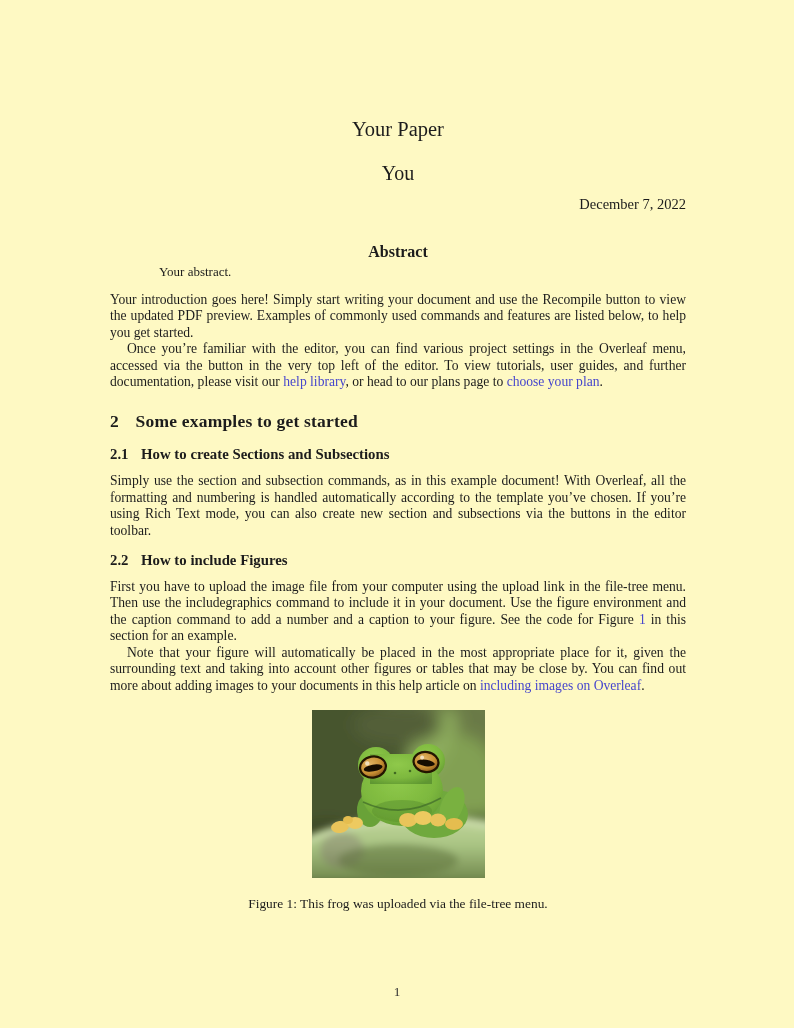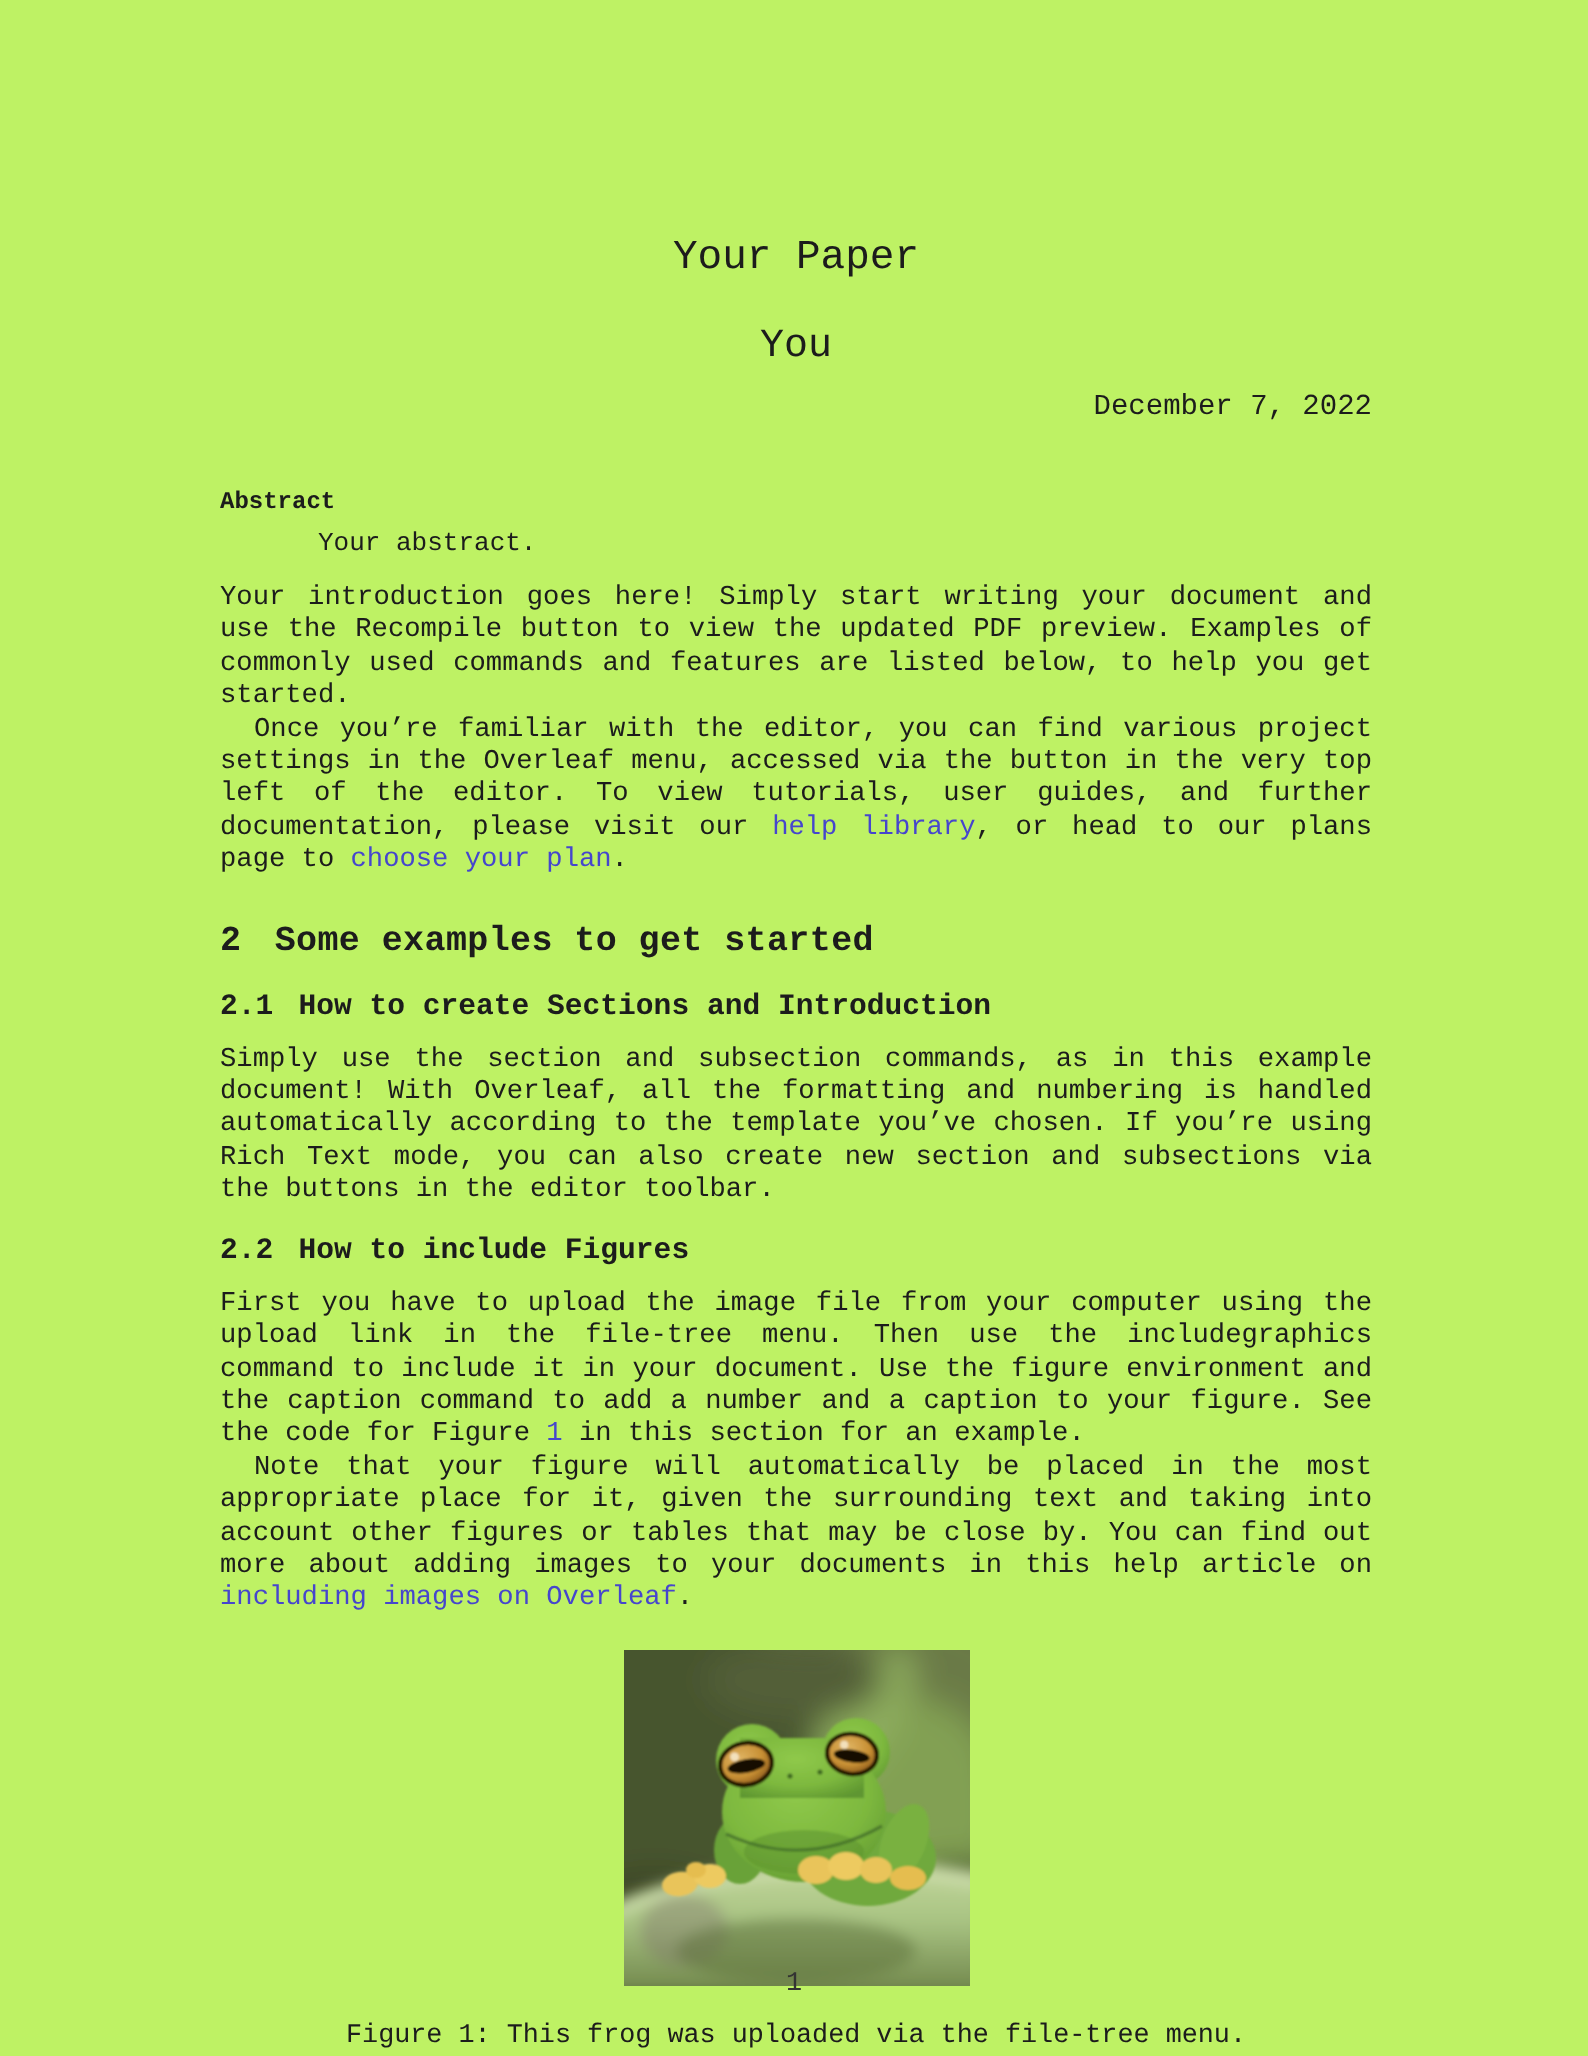"Your Paper" .page { background: #bef264 -> #fef9c3; font-family: Liberation Mono, monospace -> Liberation Serif, serif }
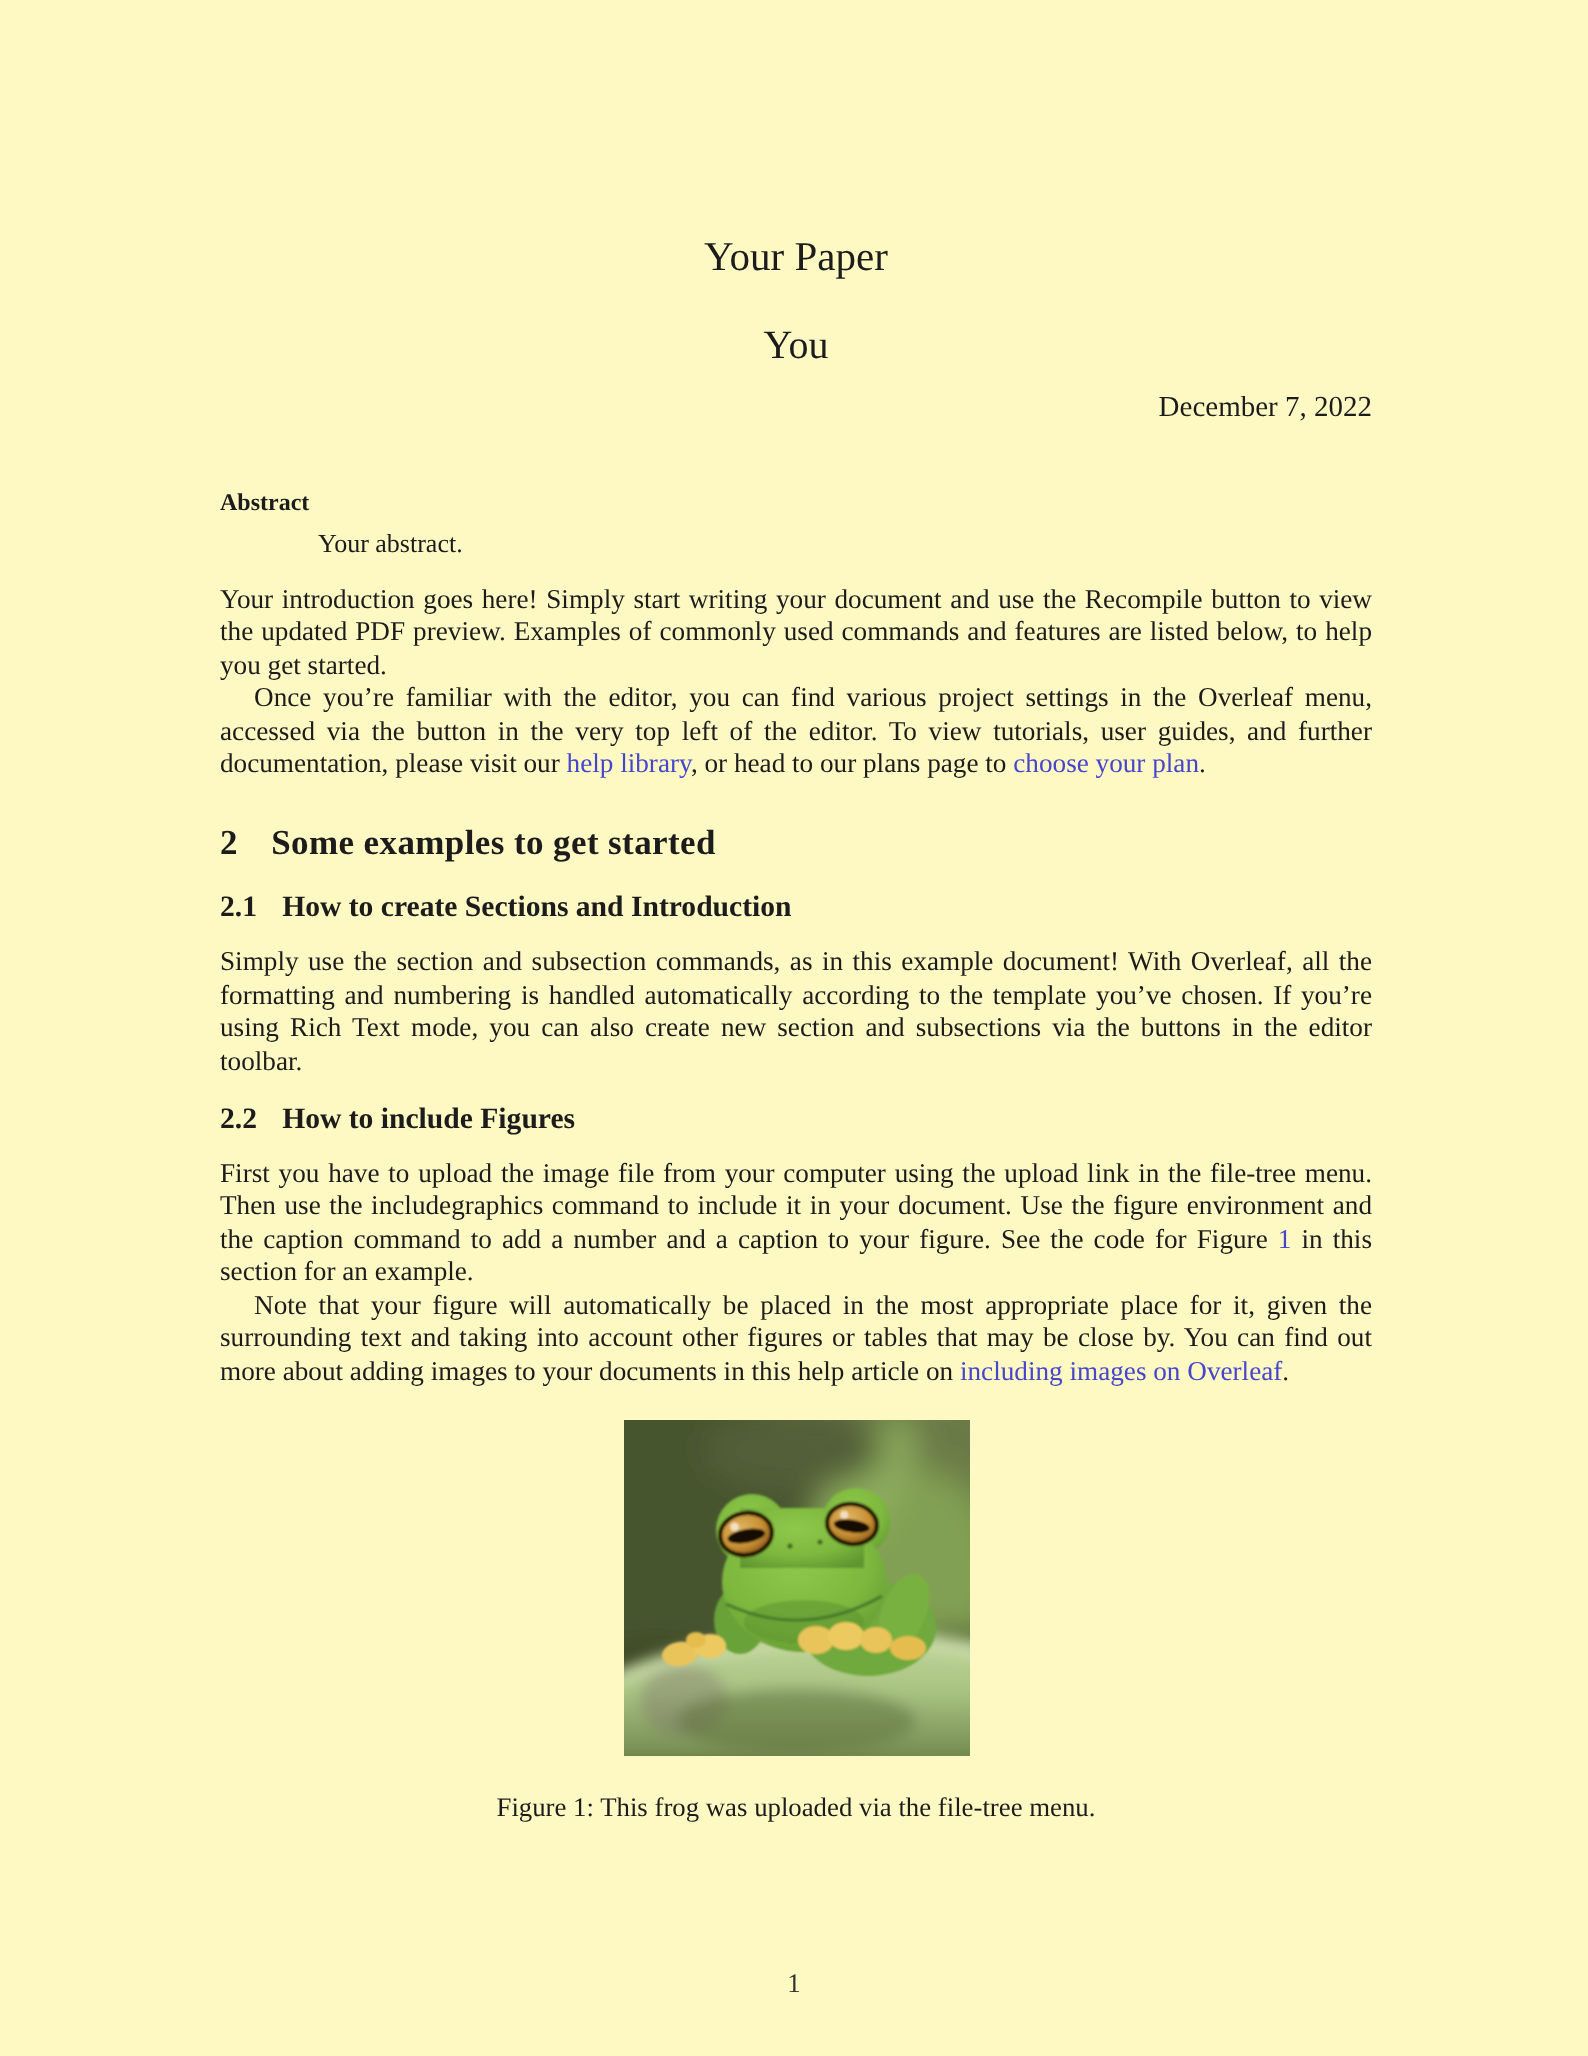"Abstract" .abstract-heading { font-size: 12px -> 16px; text-align: none -> center }
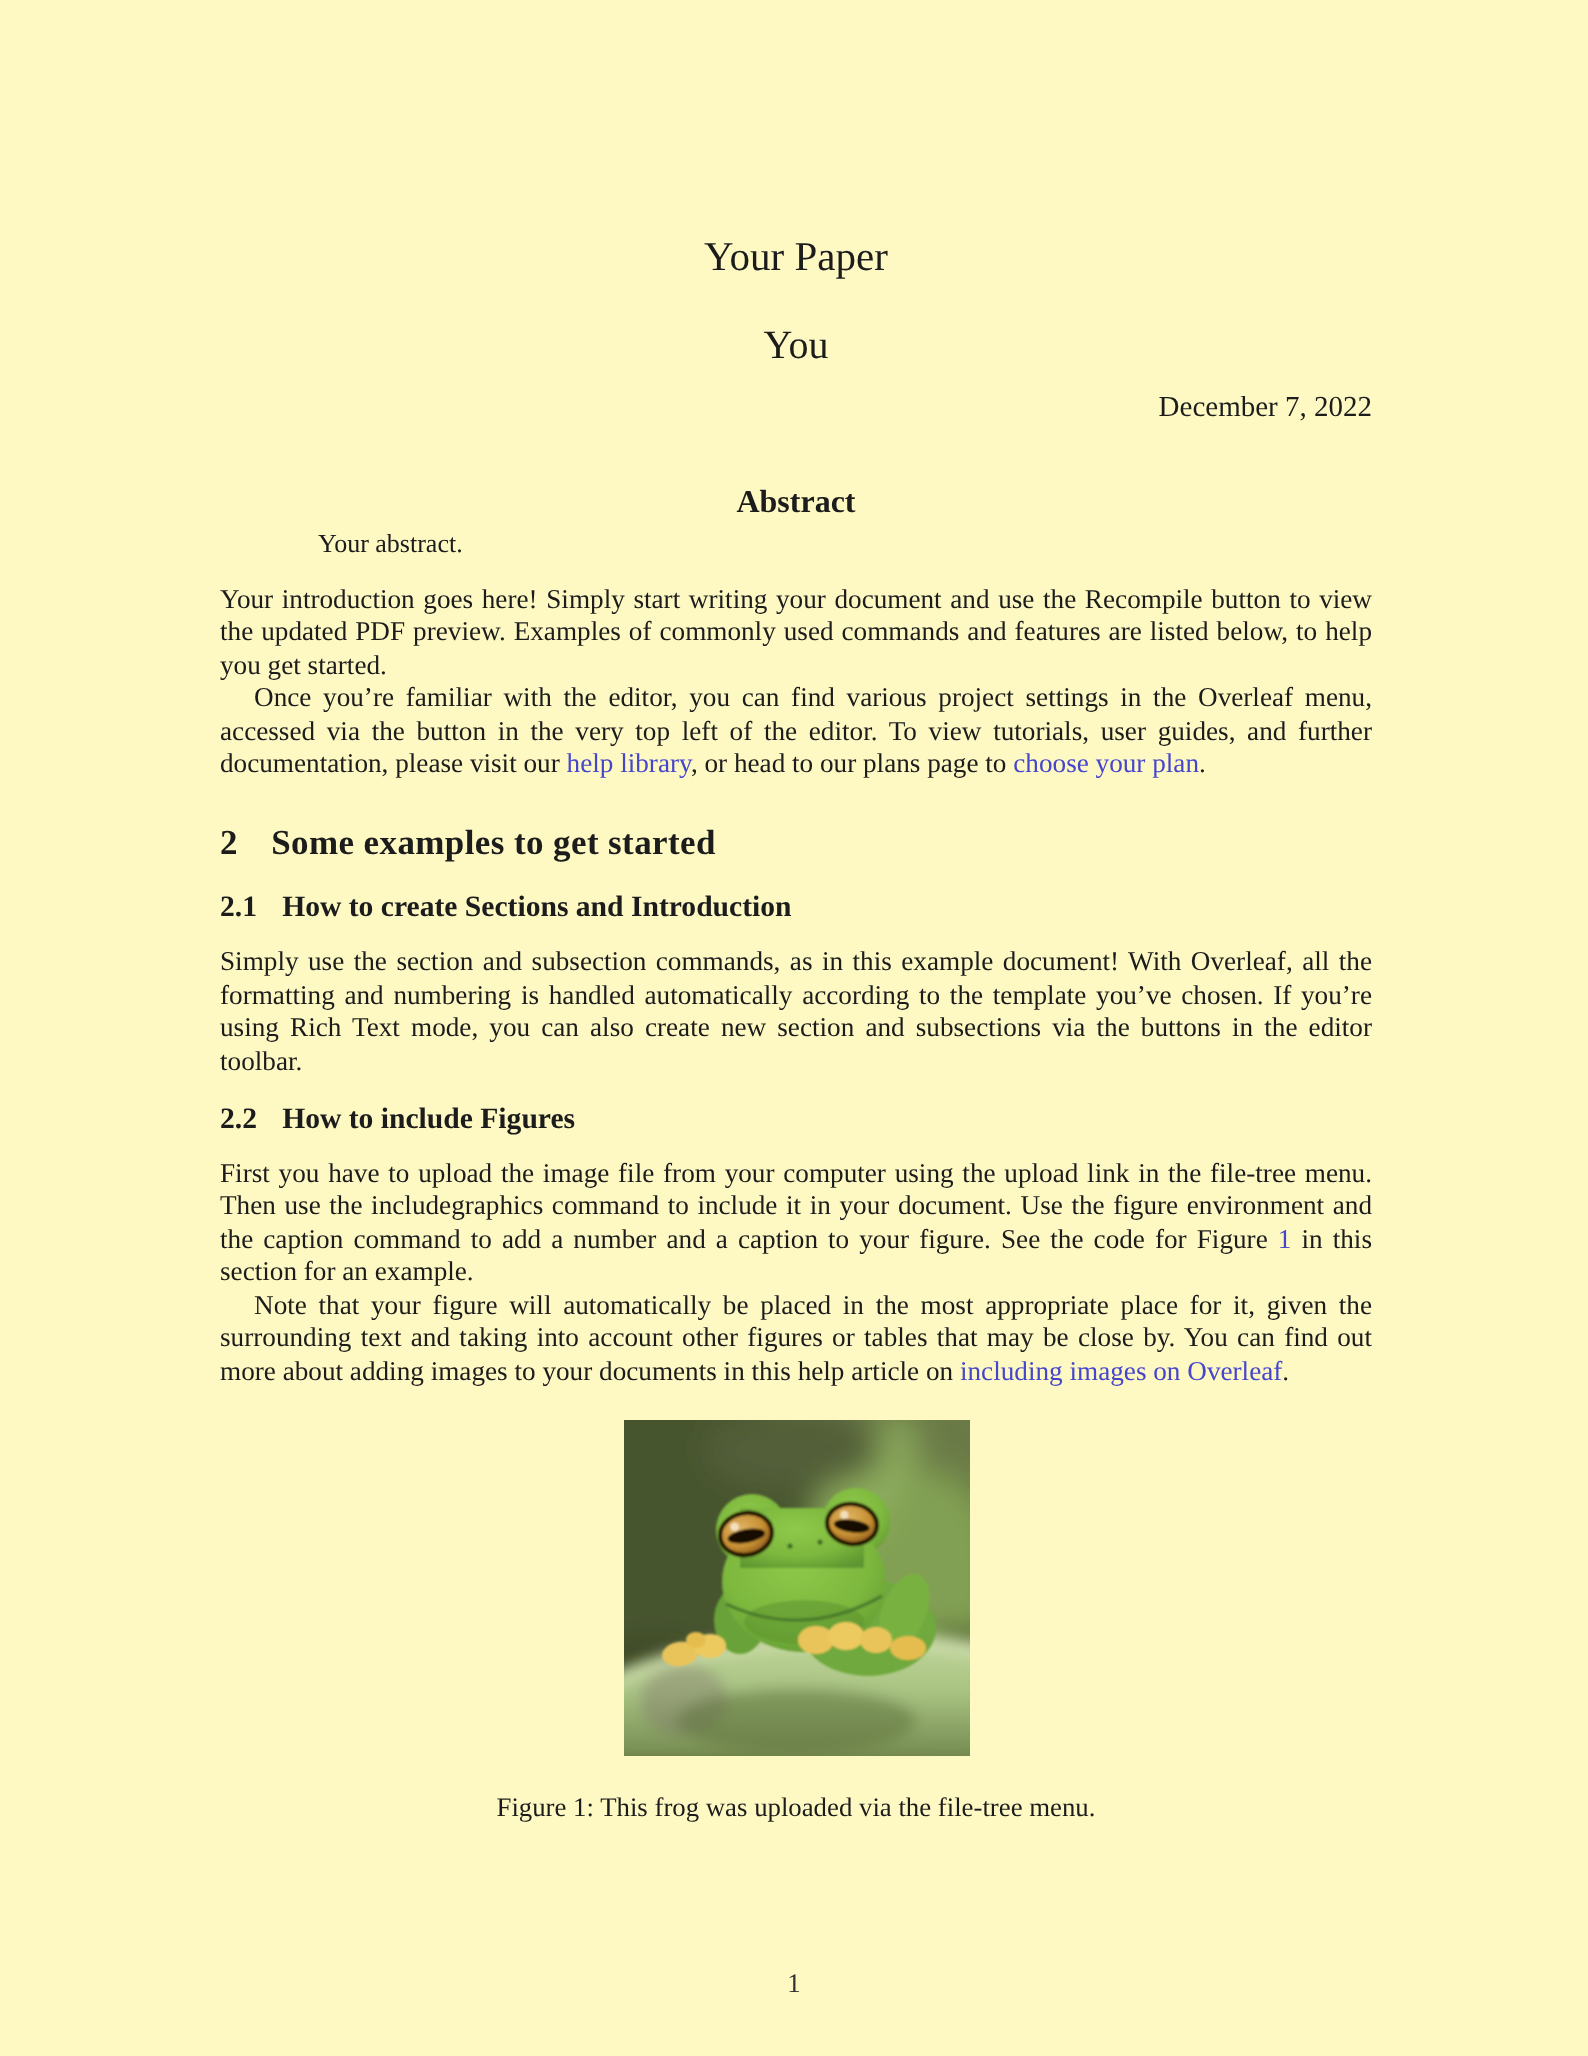"How to create Sections and" span { text: Introduction -> Subsections }
